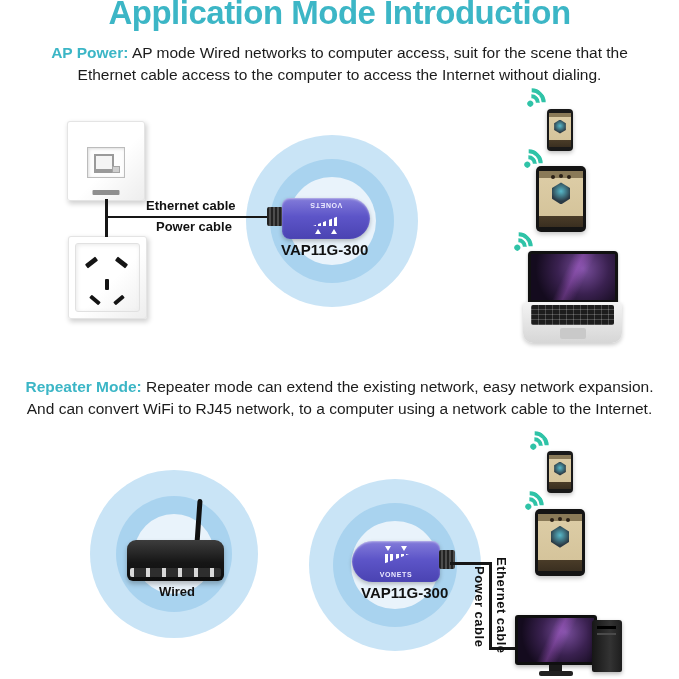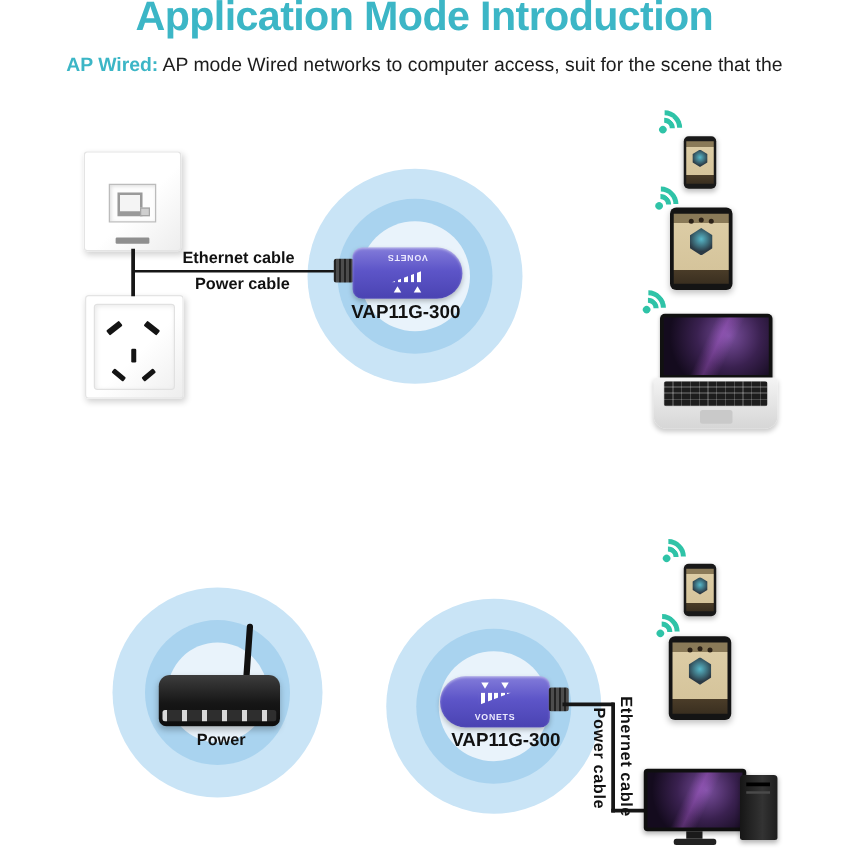"AP Wired:" span.mode-label { text: Wired -> Power }
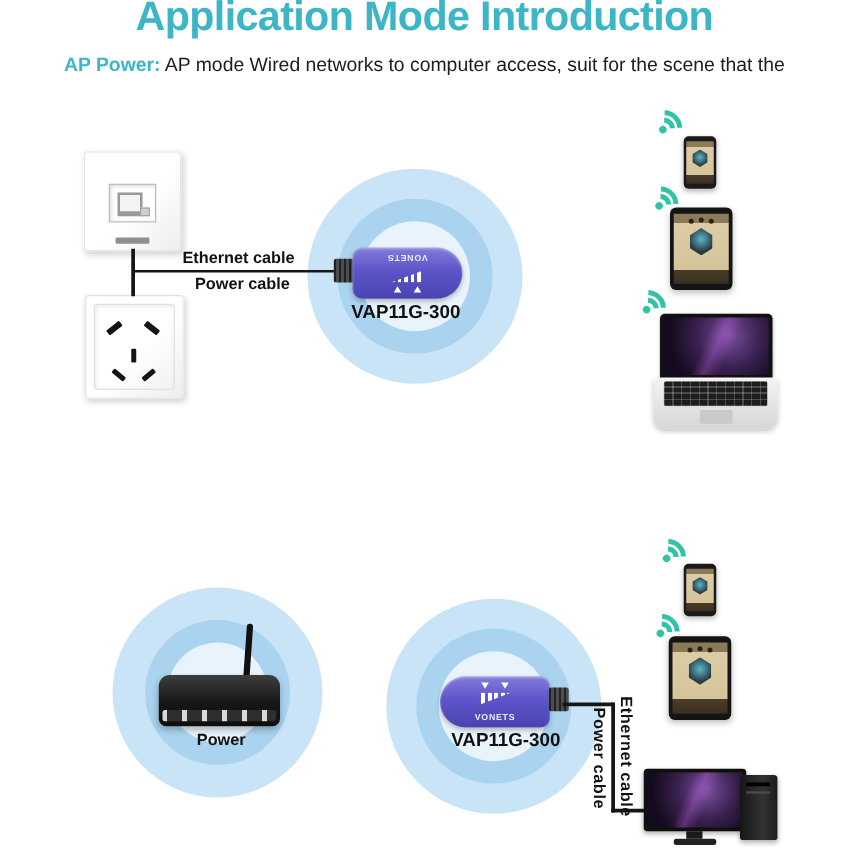"Ethernet cable access to the" span { html: none -> <span>Ethernet cable access to the computer to access the Internet without dialing.</span> }
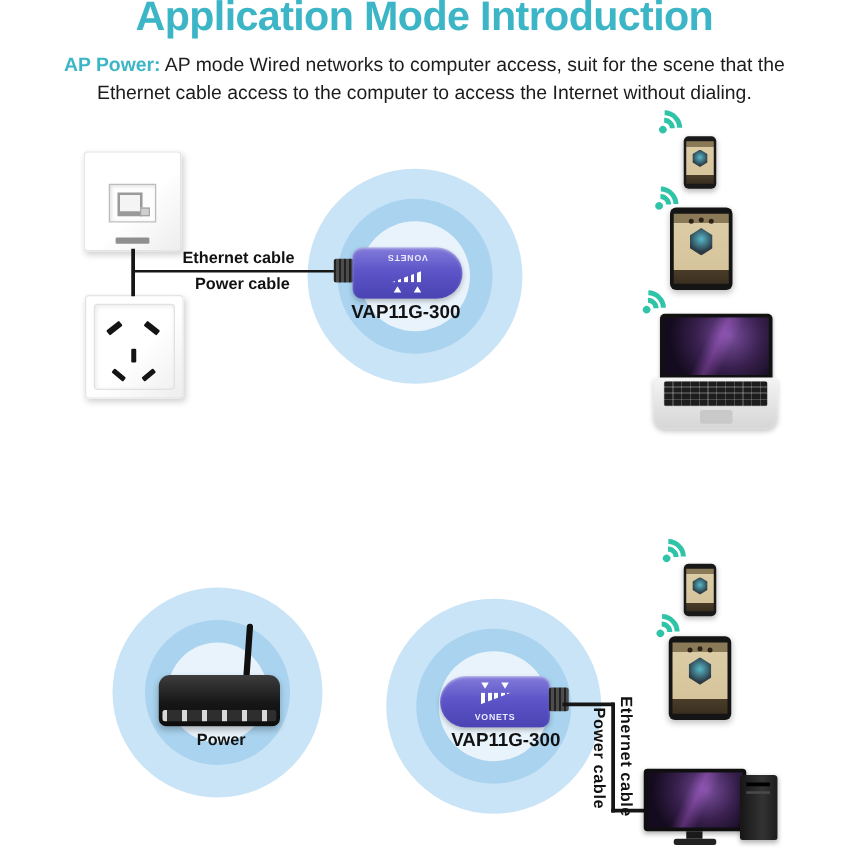"Repeater Mode: Repeater mode can" p.abs { html: none -> <p> <span>Repeater Mode:</span> <span>Repeater mode can extend the existing network, easy network expansion.</span><br> <span>And can convert WiFi to RJ45 network, to a computer using a network cable to the Internet.</span> </p> }
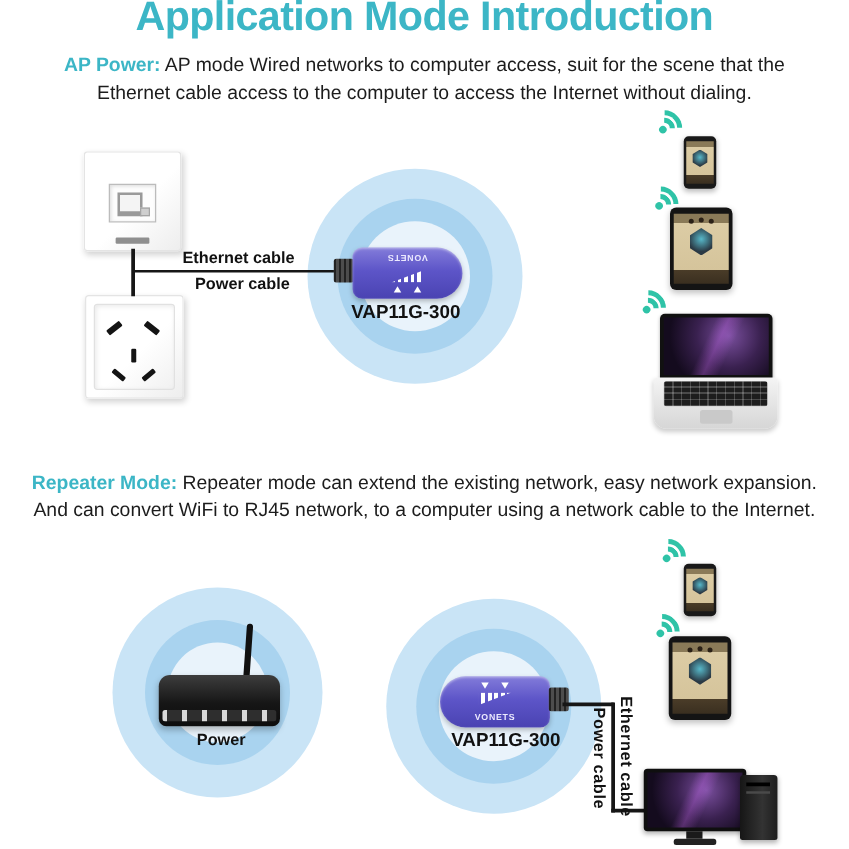"Power" div.abs { text: Power -> Wired }
